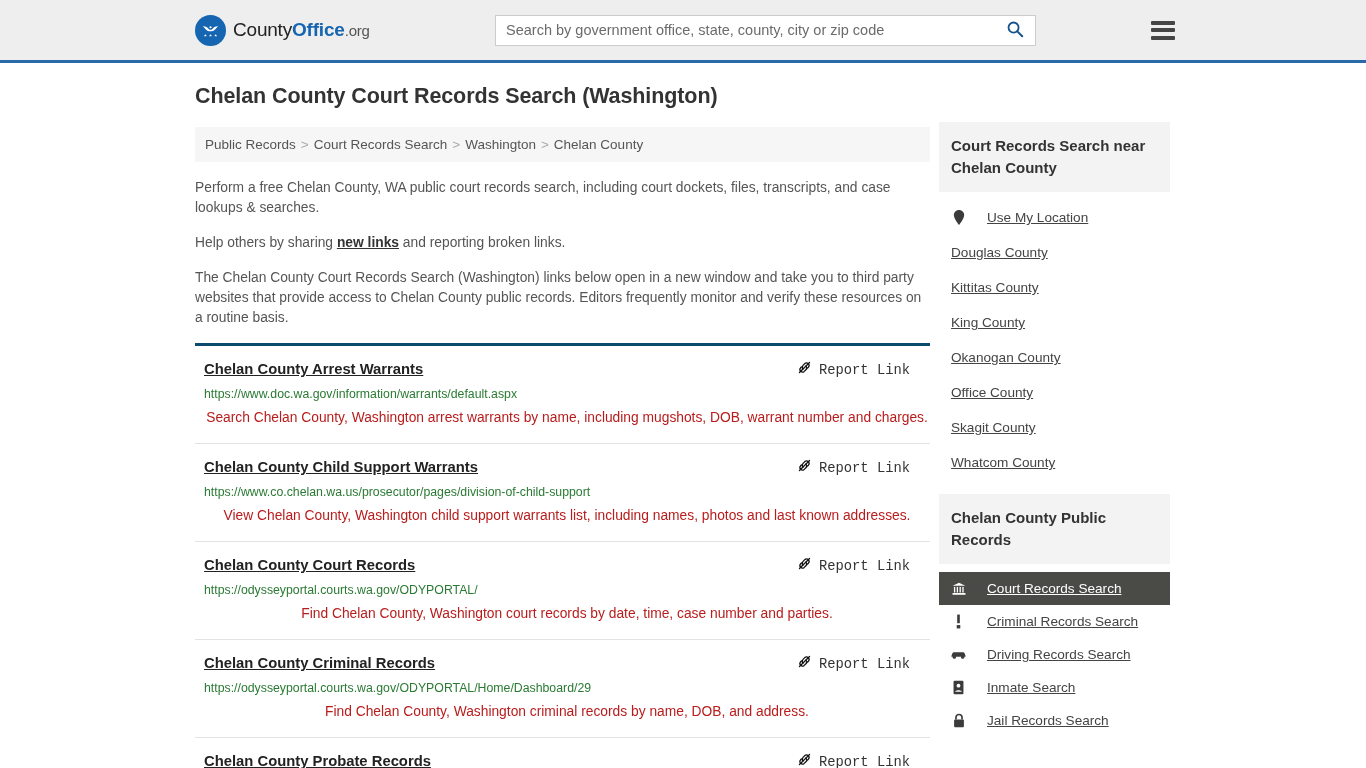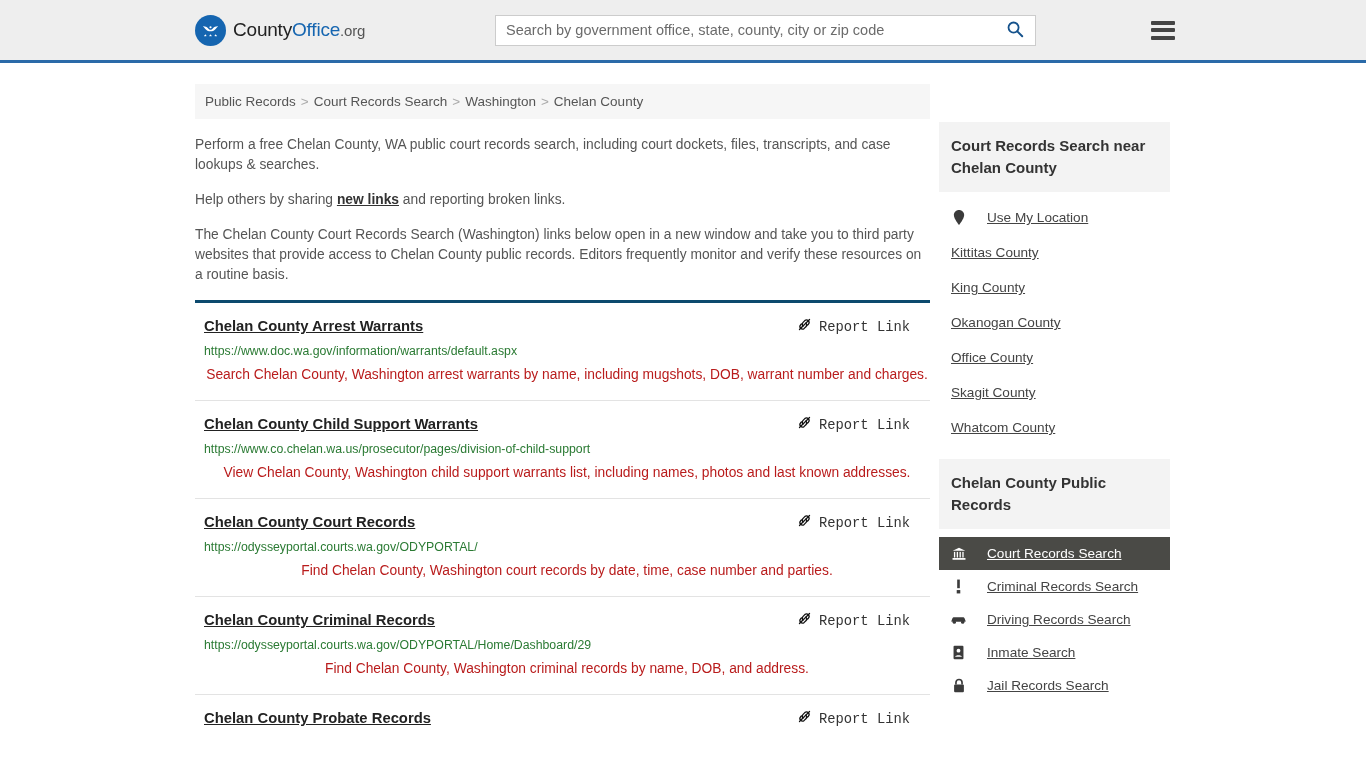"Office" .logo-text .c2 { font-weight: 400 -> 700 }
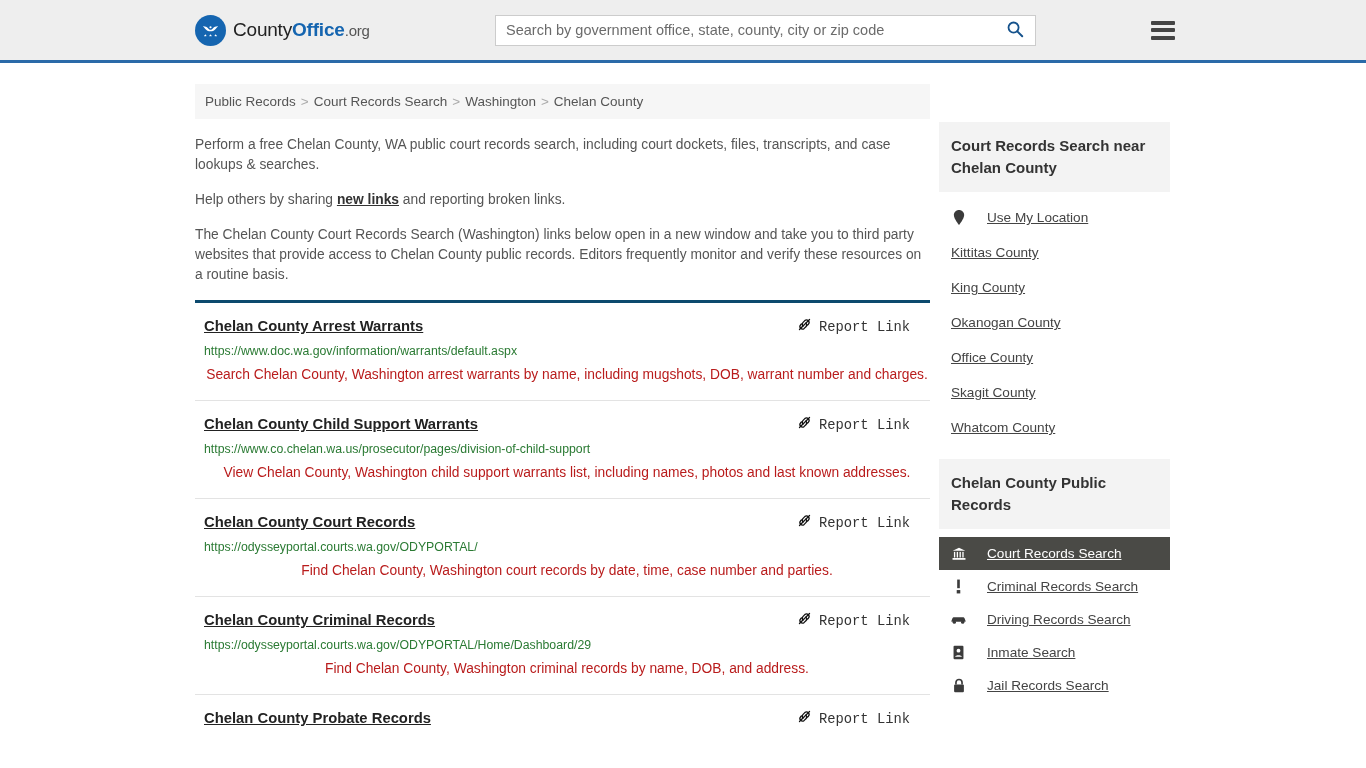"Chelan County Court Records Search" h1.page-title { html: none -> <h1>Chelan County Court Records Search (Washington)</h1> }
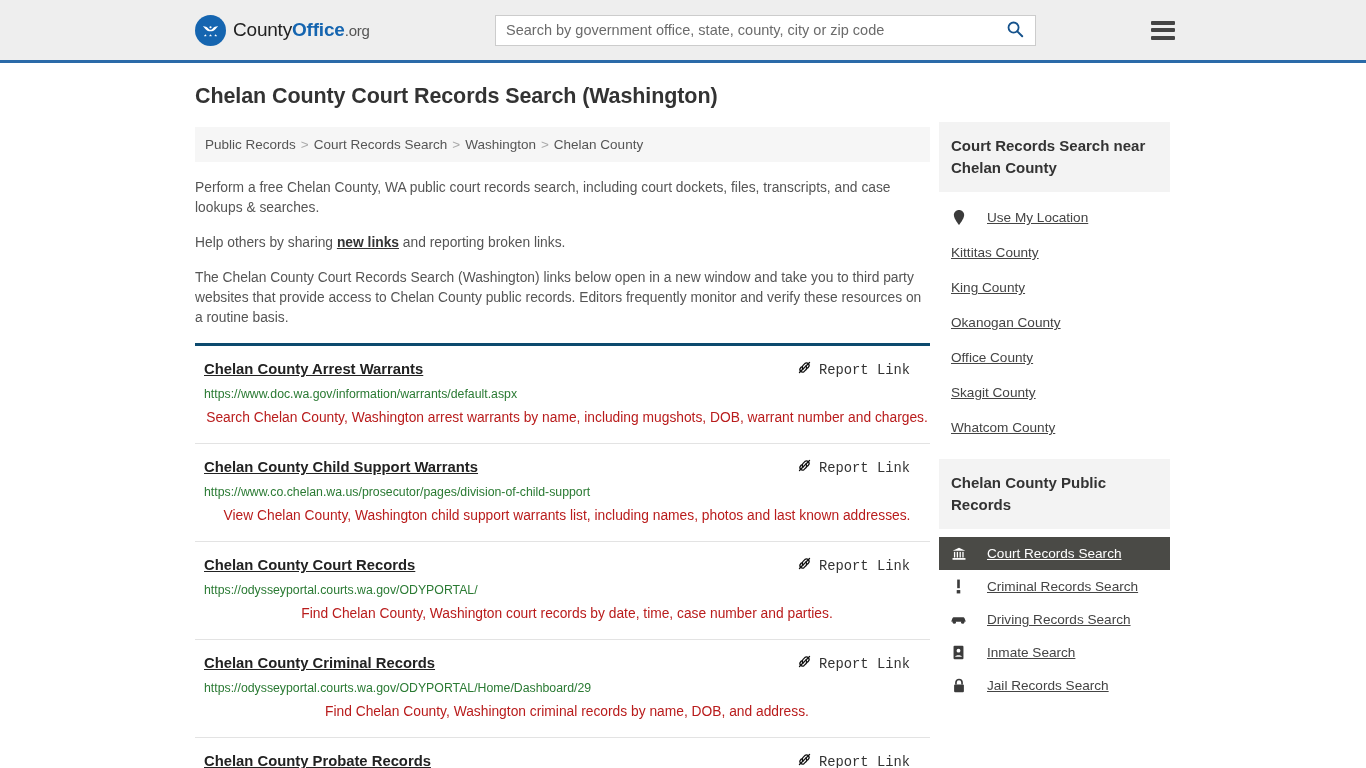"Douglas County" li { html: none -> <li> <a> <span>Douglas County</span> </a> </li> }
